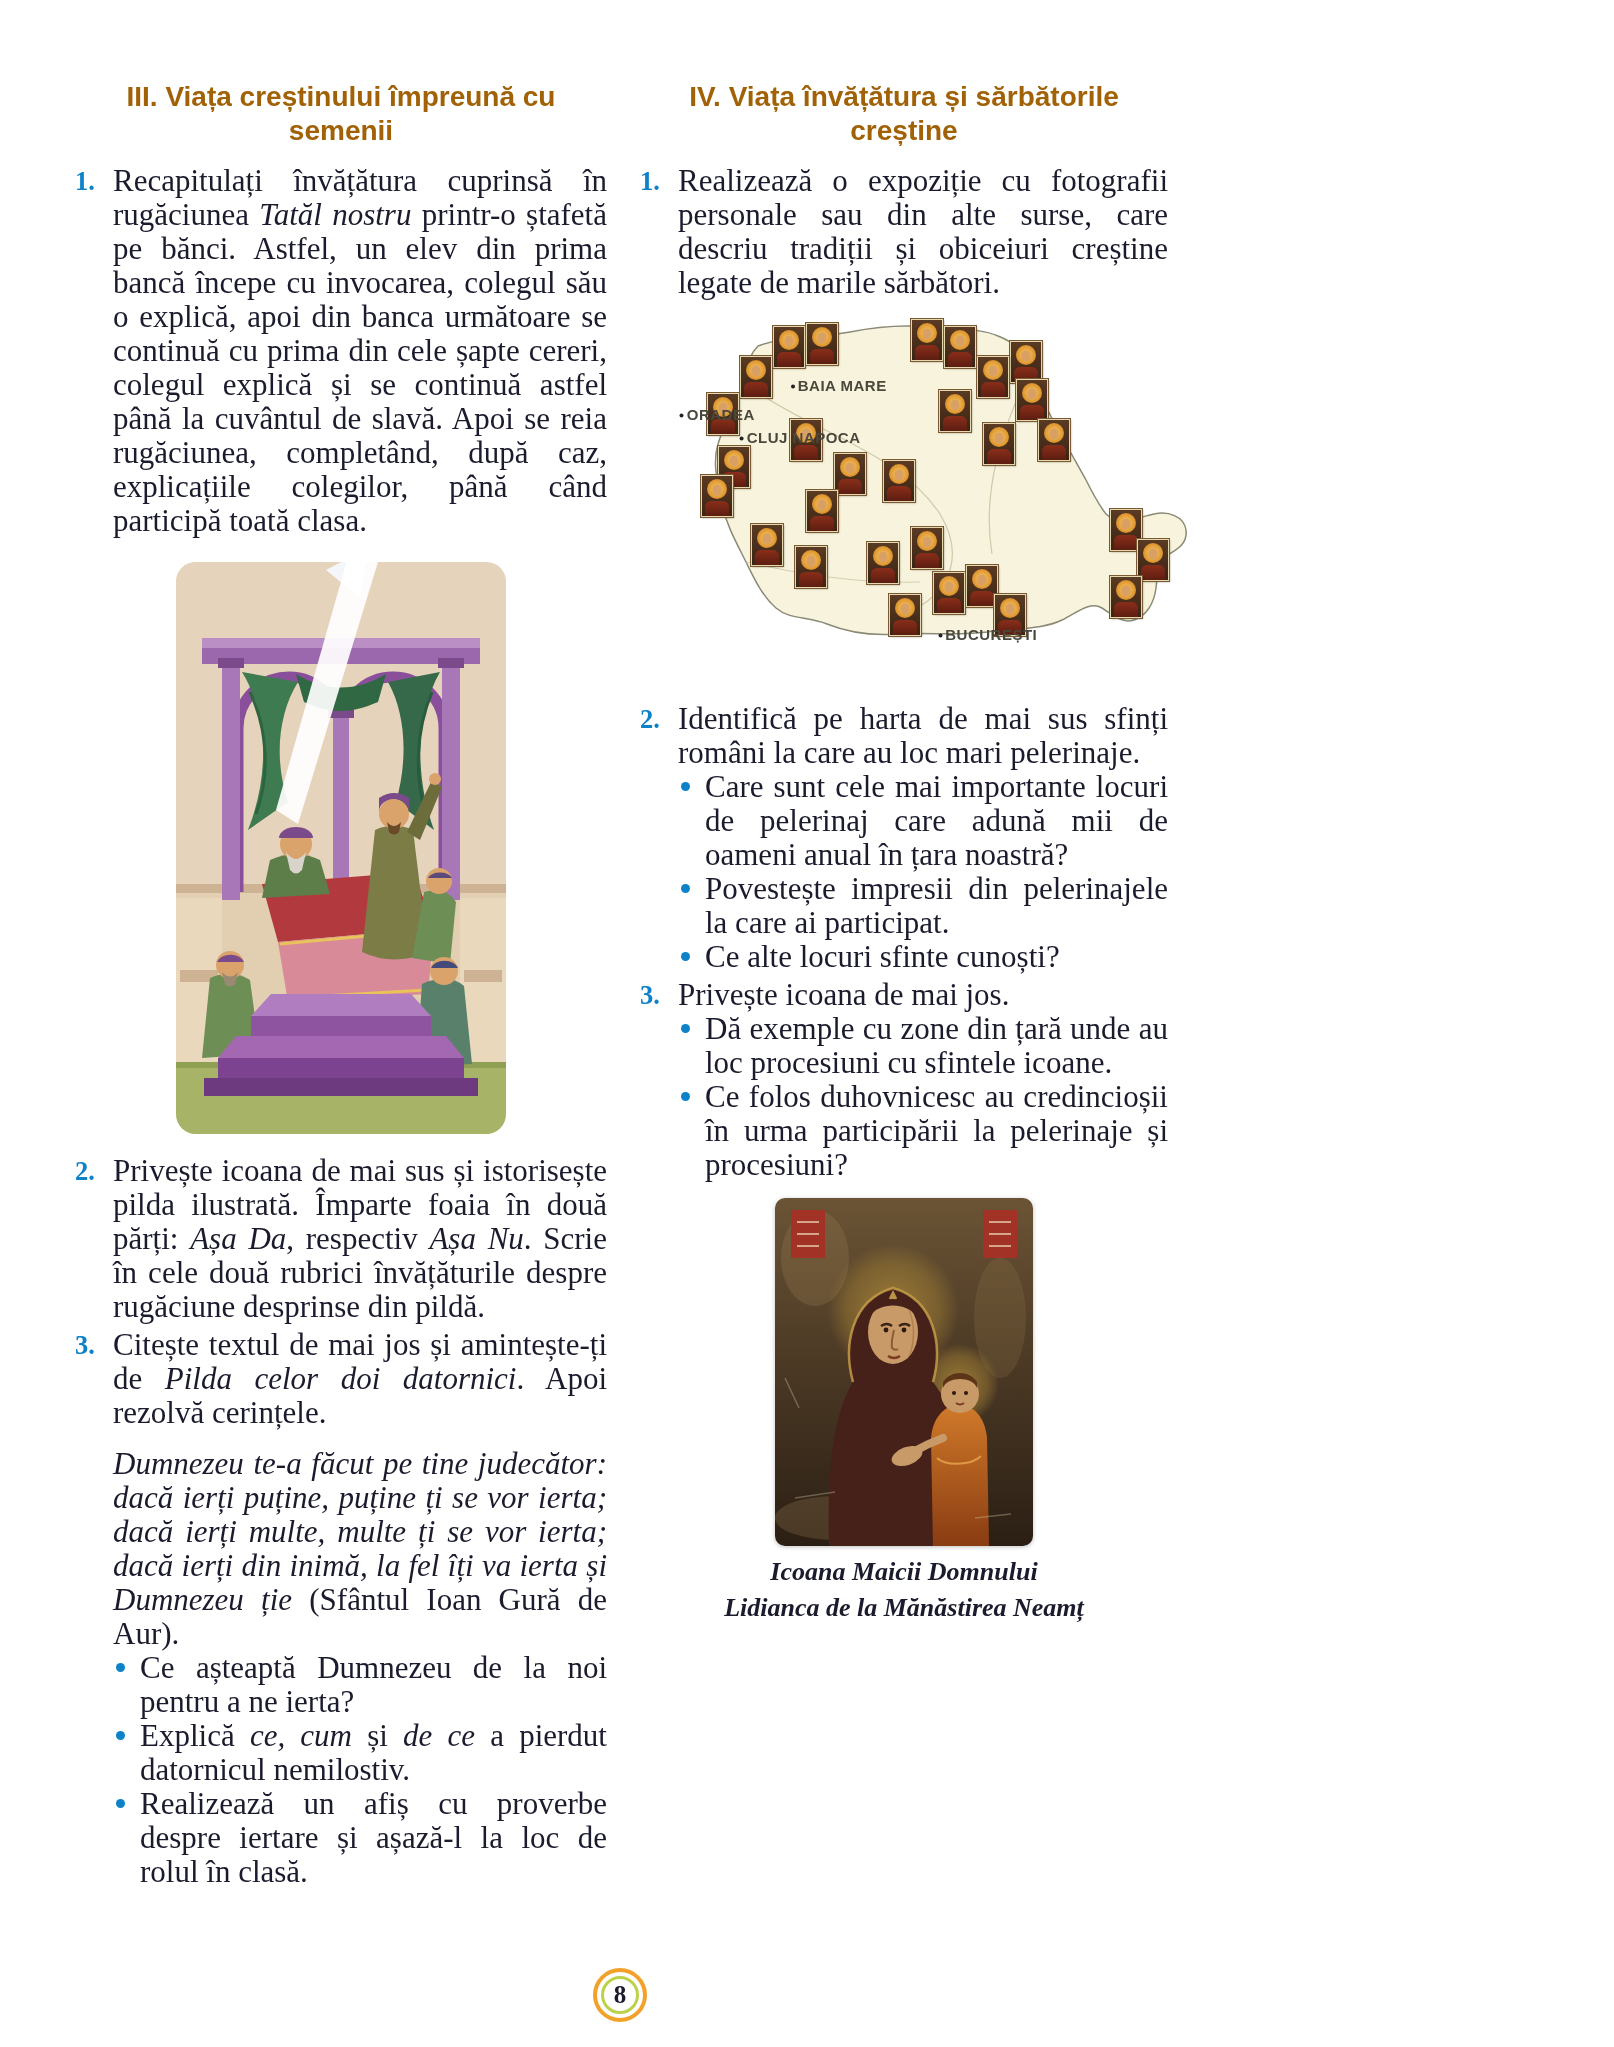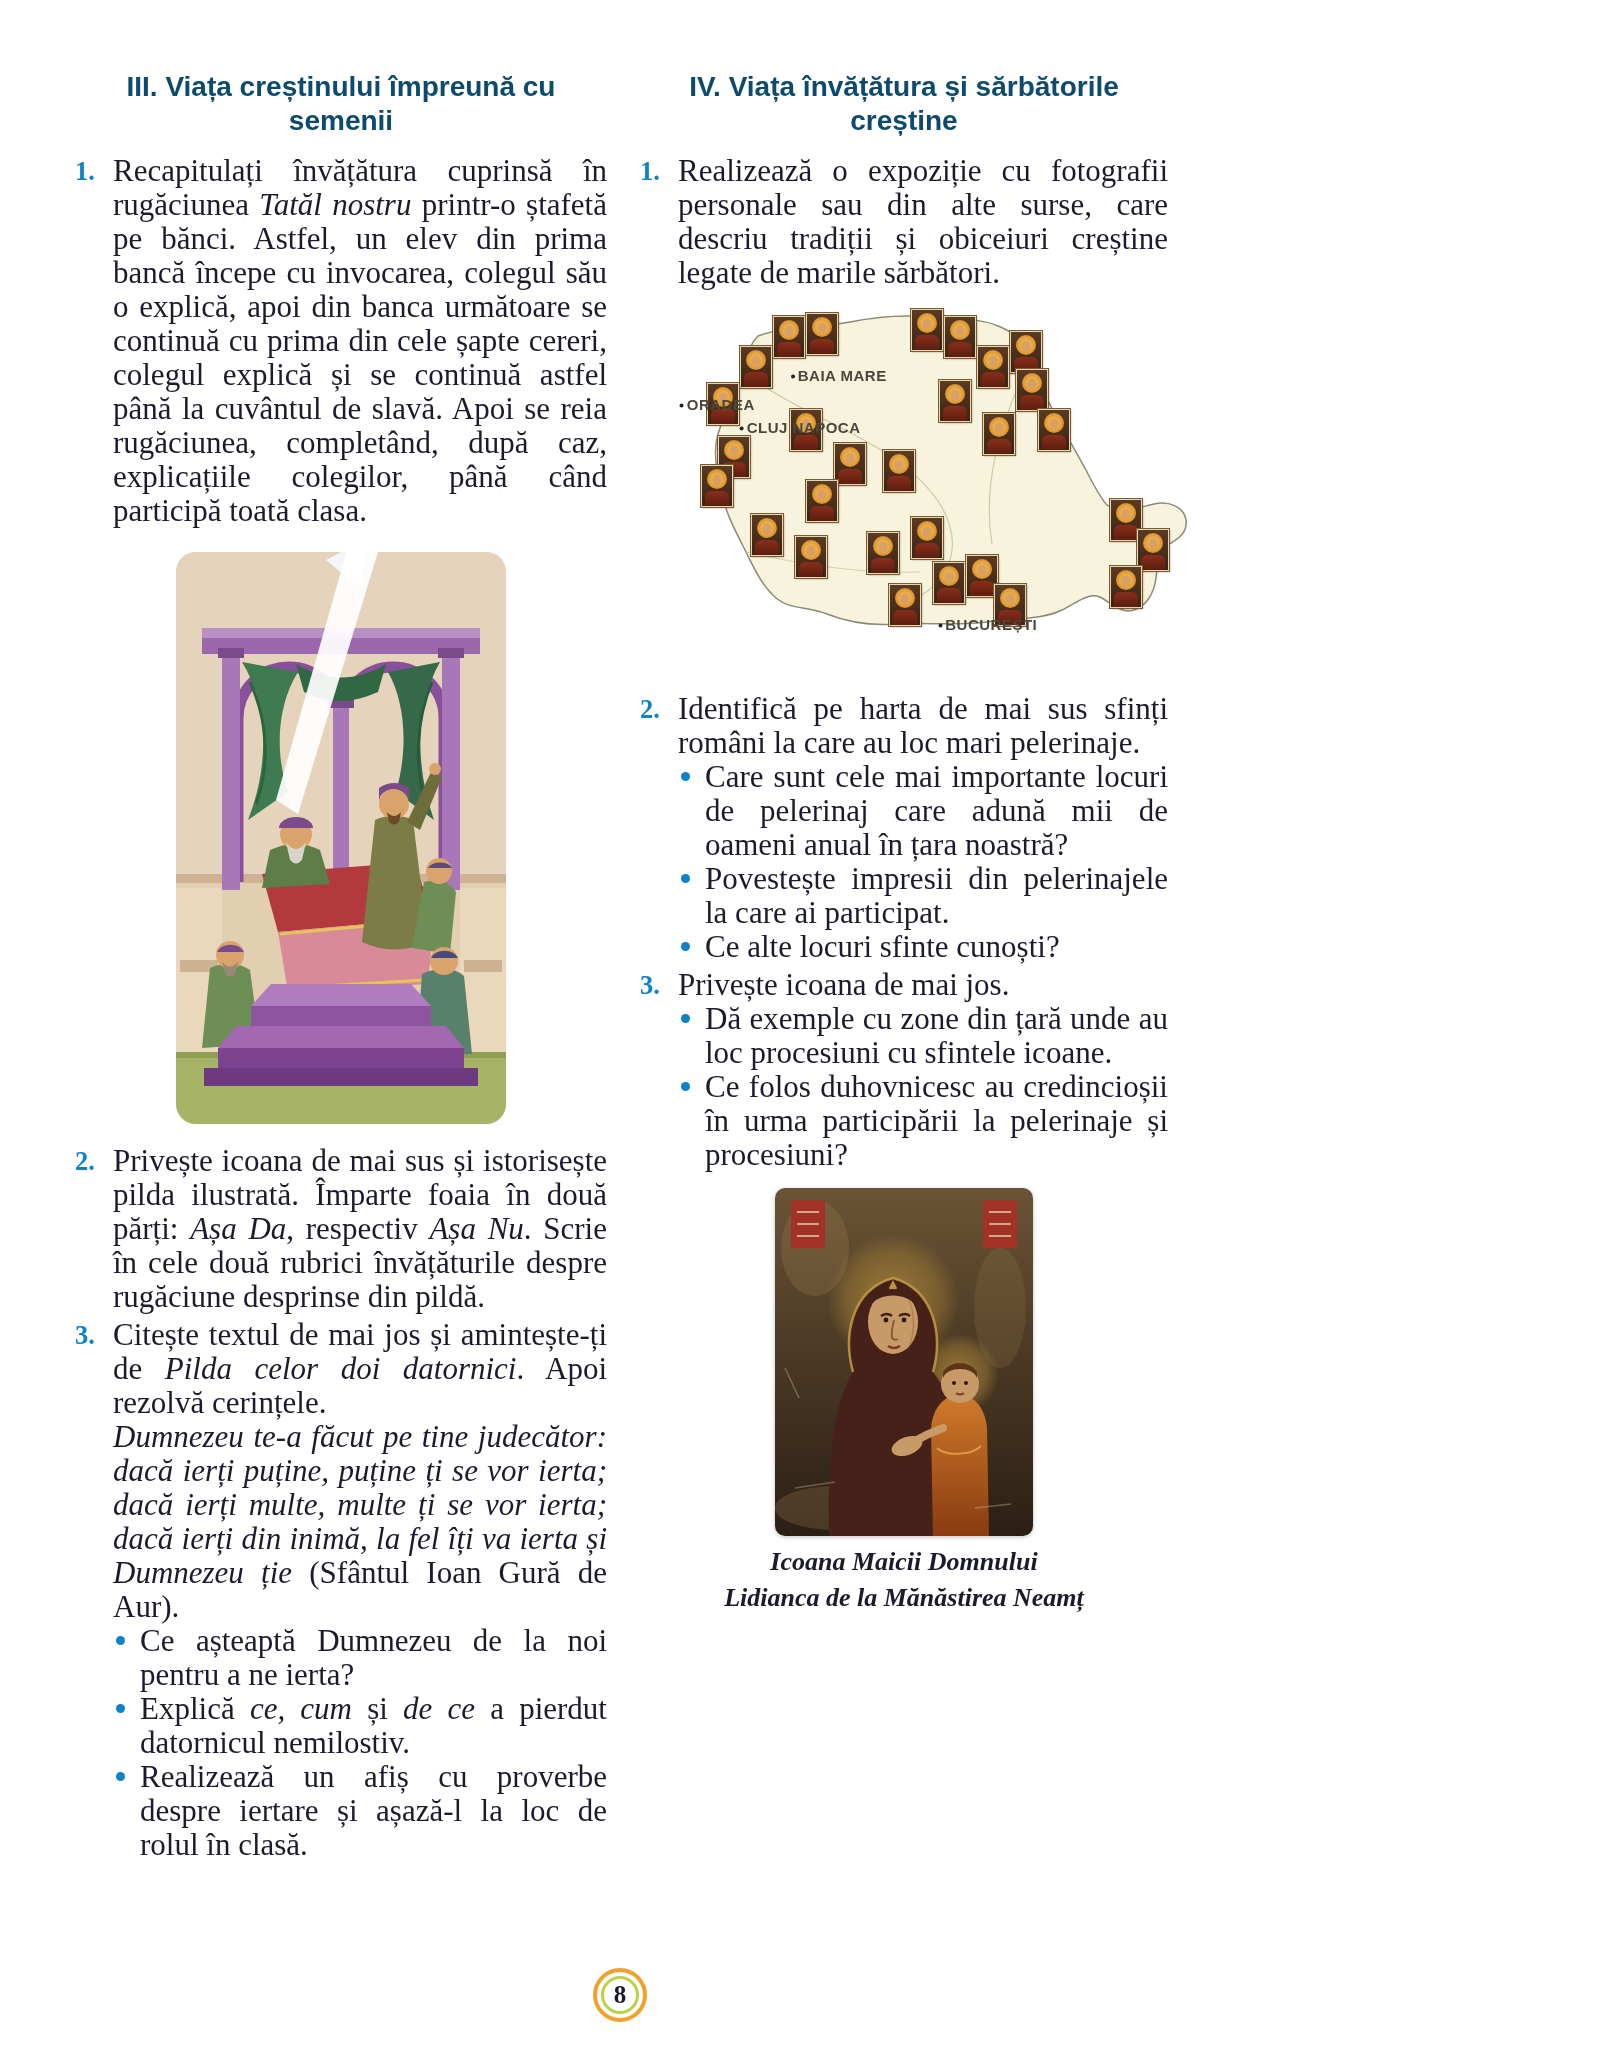"III. Viața creștinului împreună cu" .heading { color: #0c4a6e -> #a16207; margin: 0 0 16px 0 -> 10px 0 16px 0 }
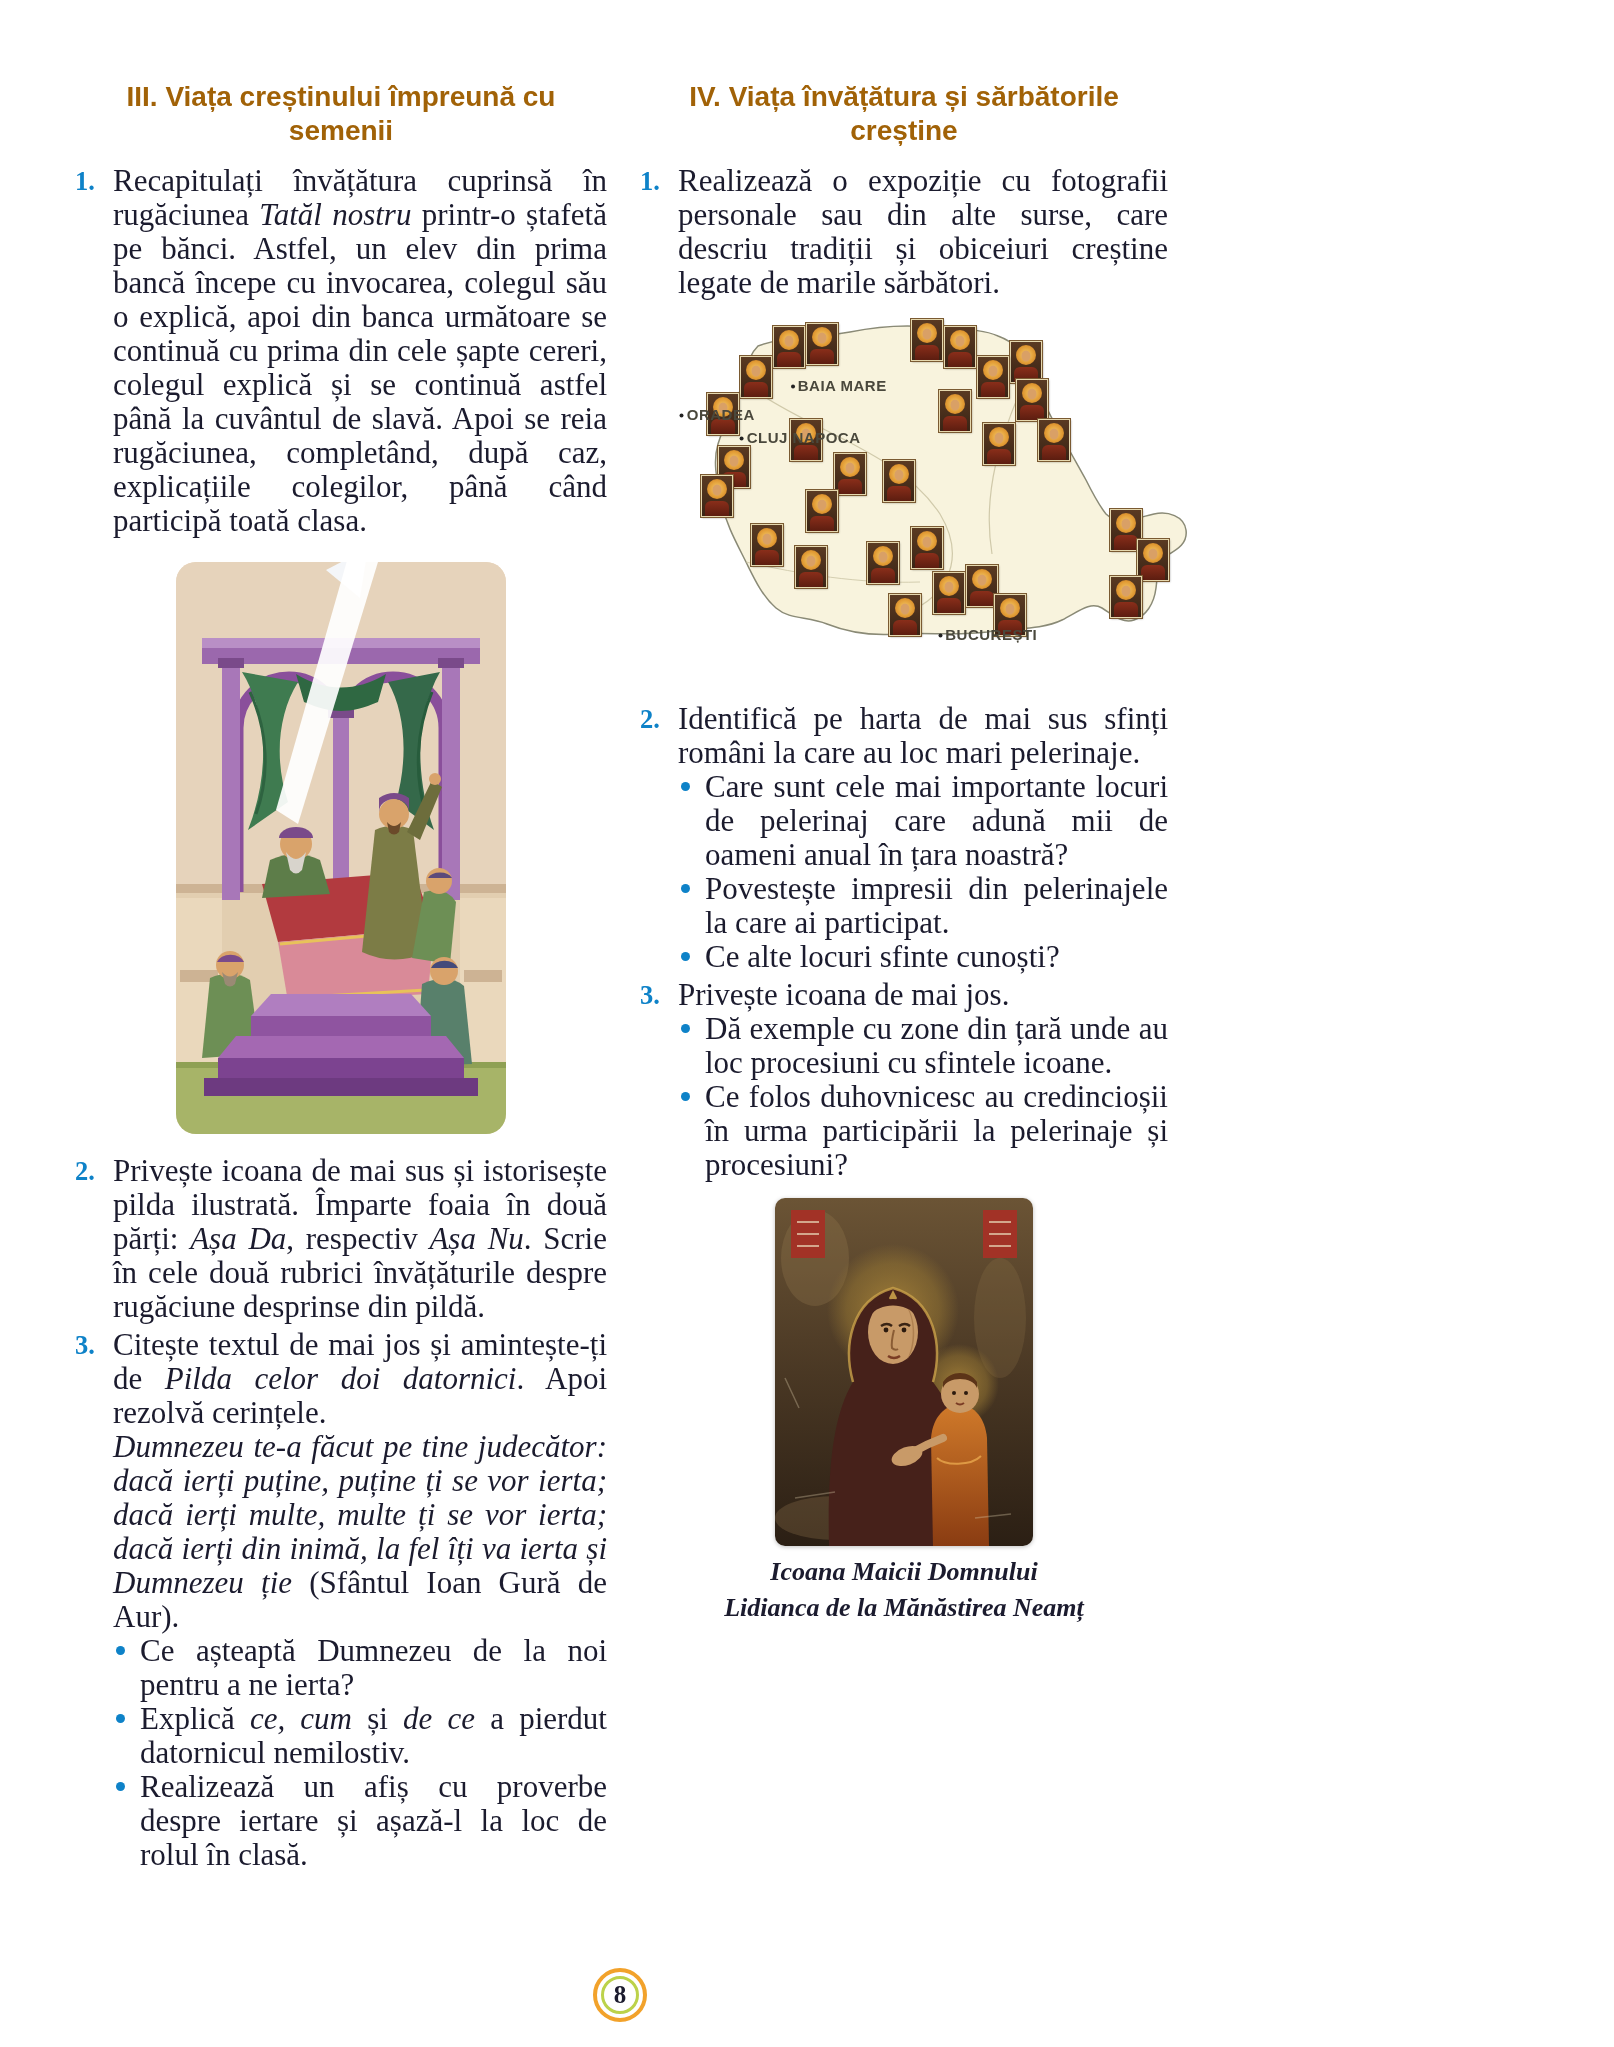"Dumnezeu te-a făcut pe tine" .quote { margin-top: 0 -> 17px }
